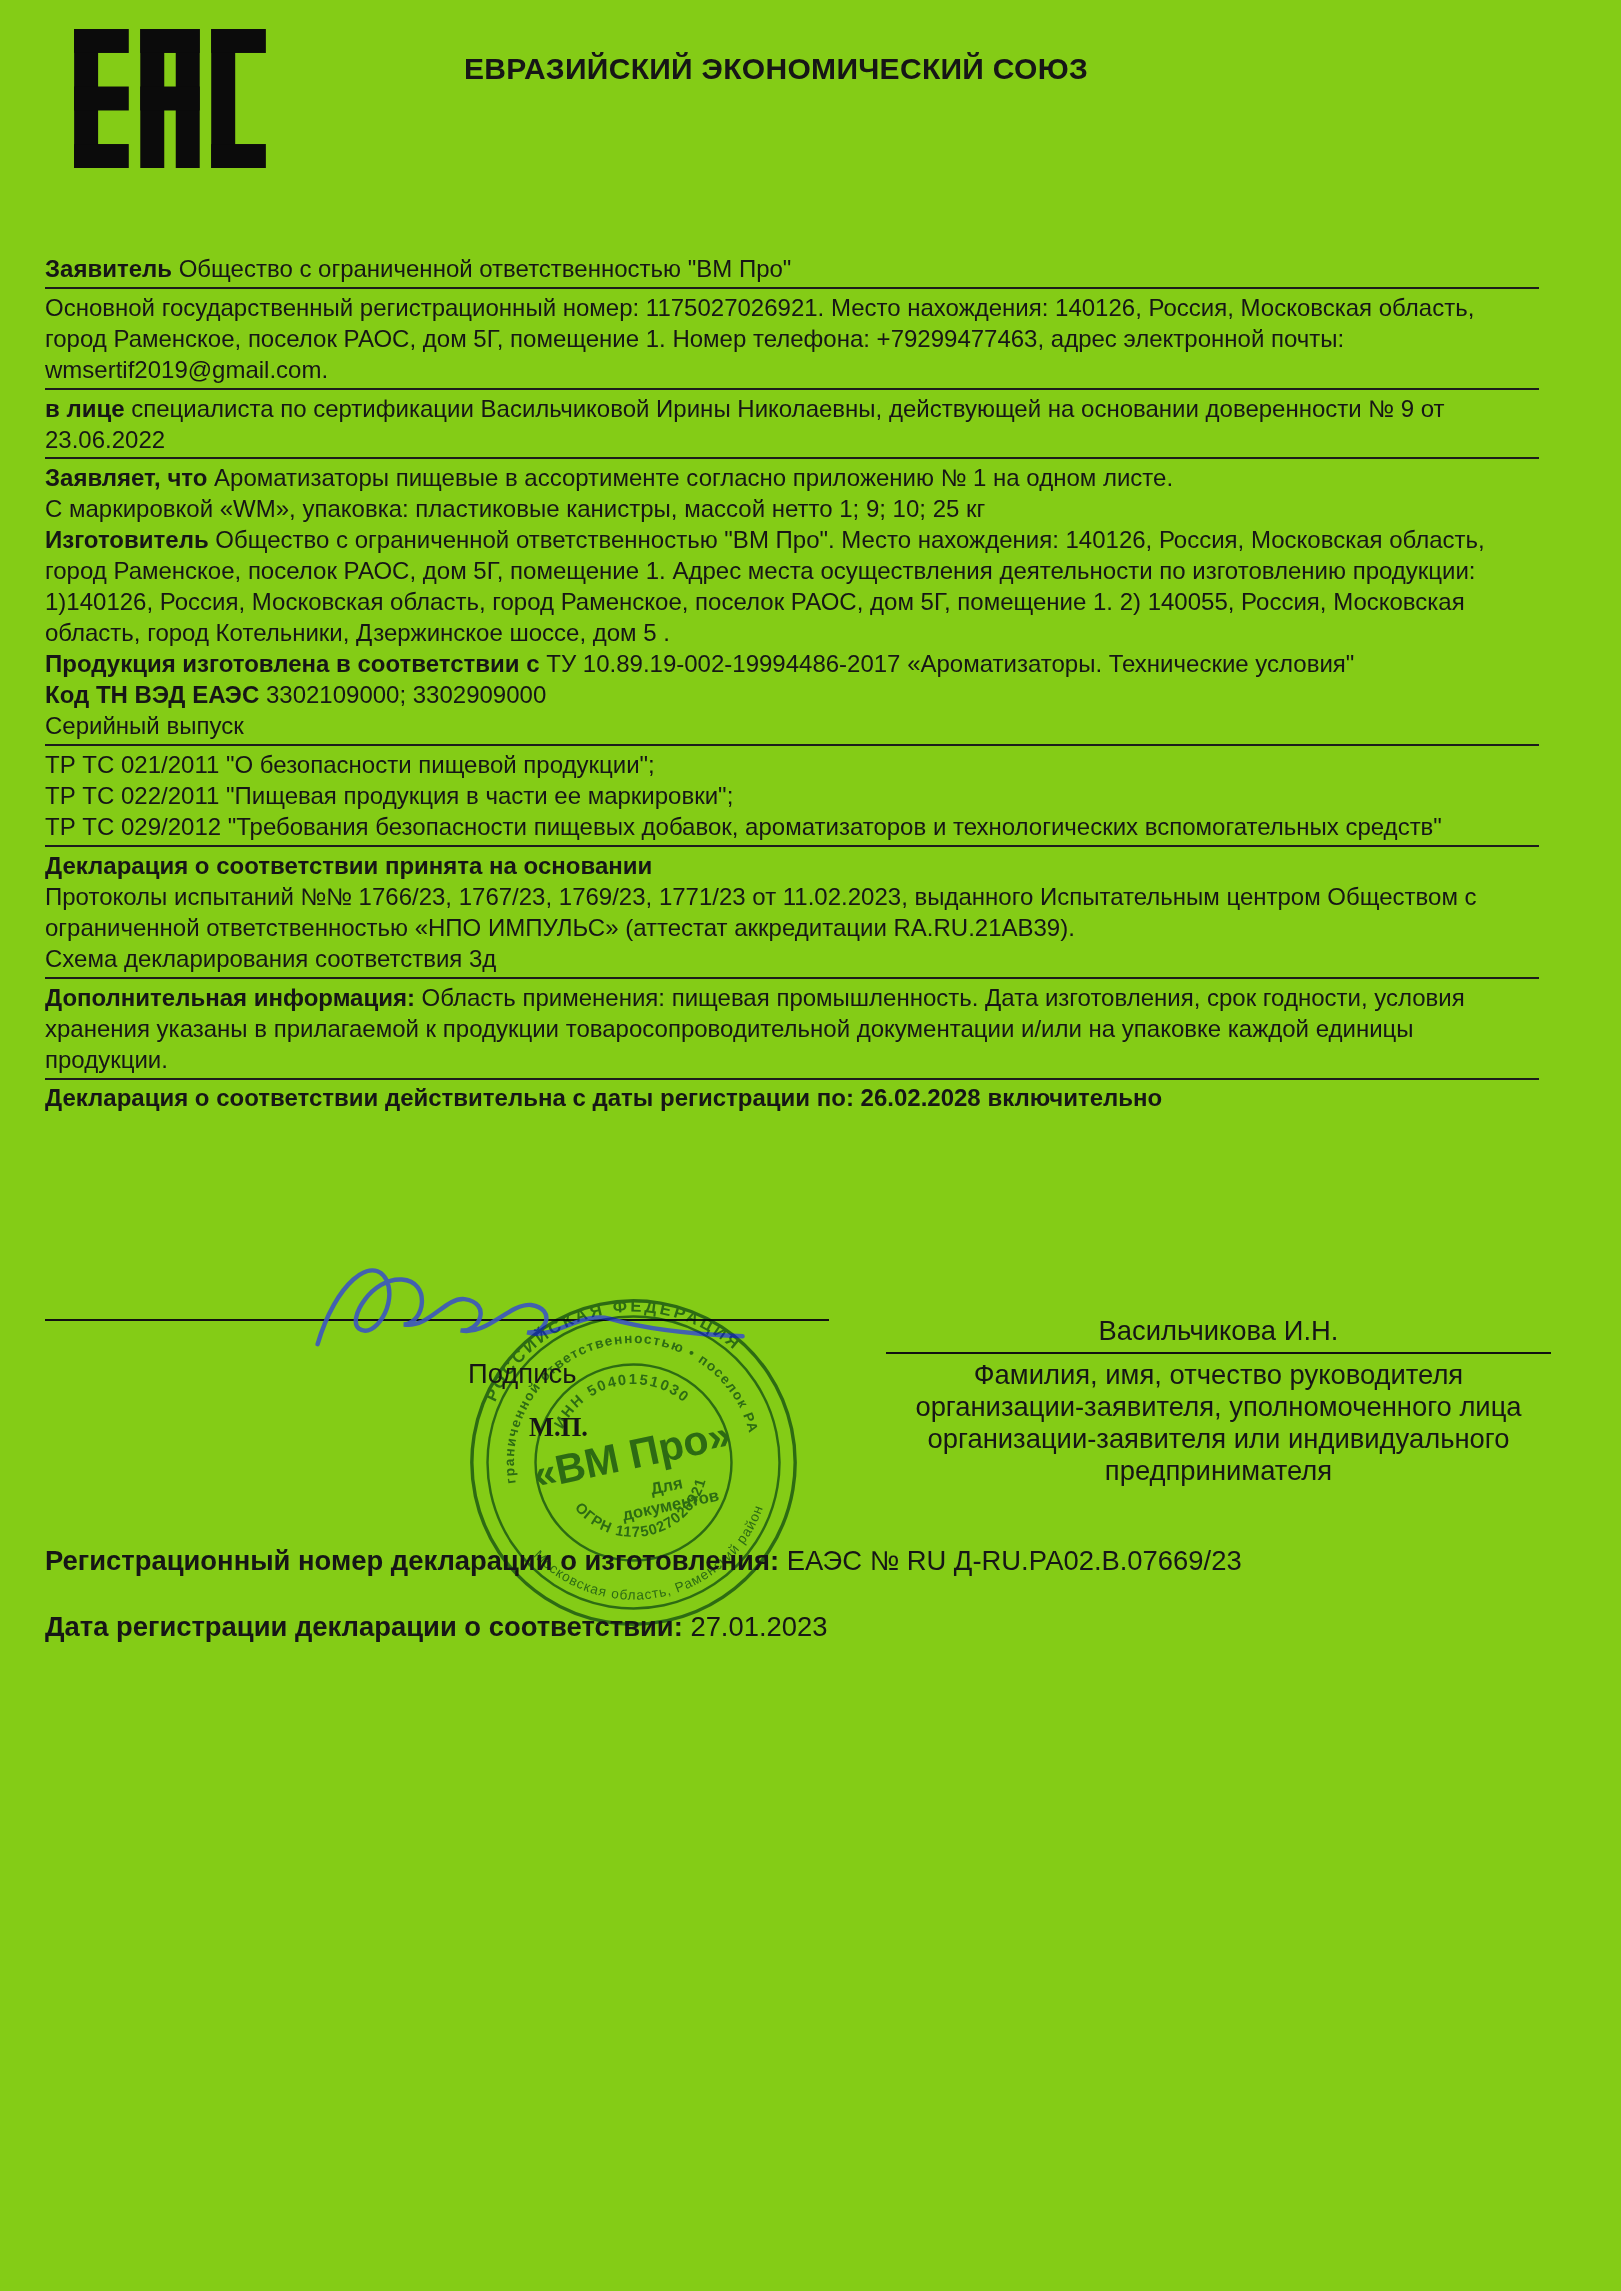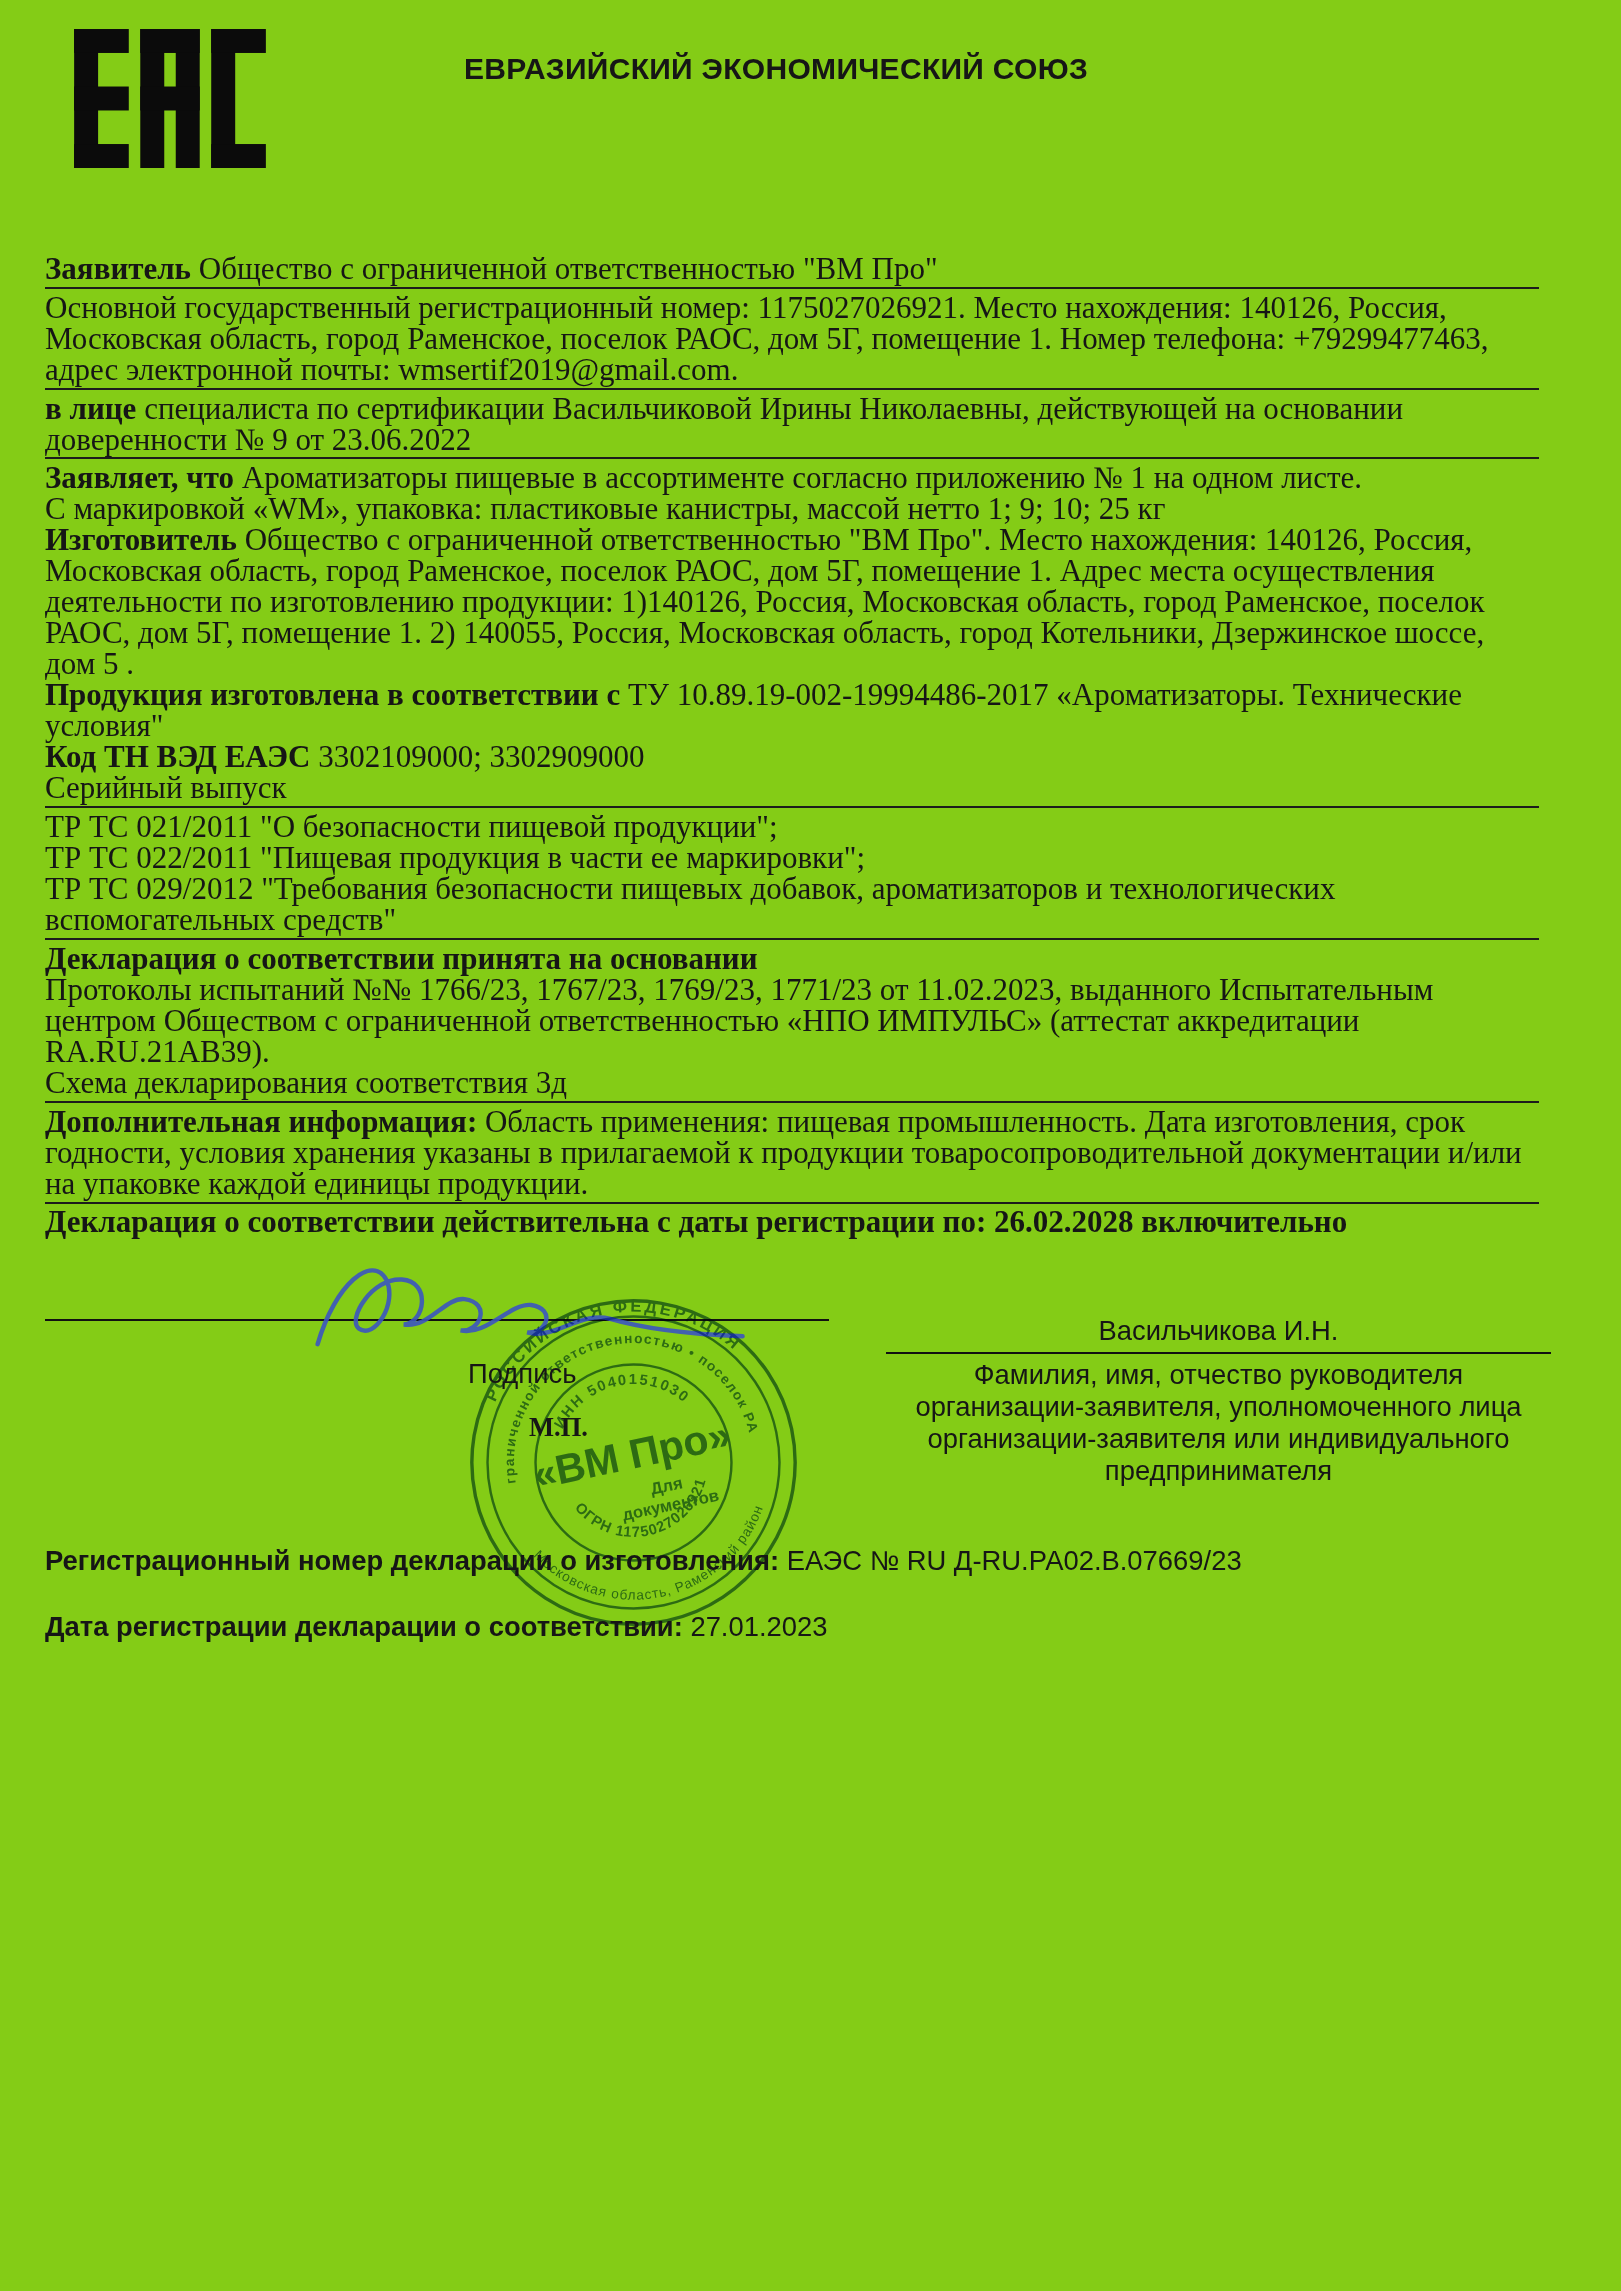"Заявитель Общество с ограниченной" .content { font-family: Liberation Serif, serif -> none; font-size: 31px -> 24px }
